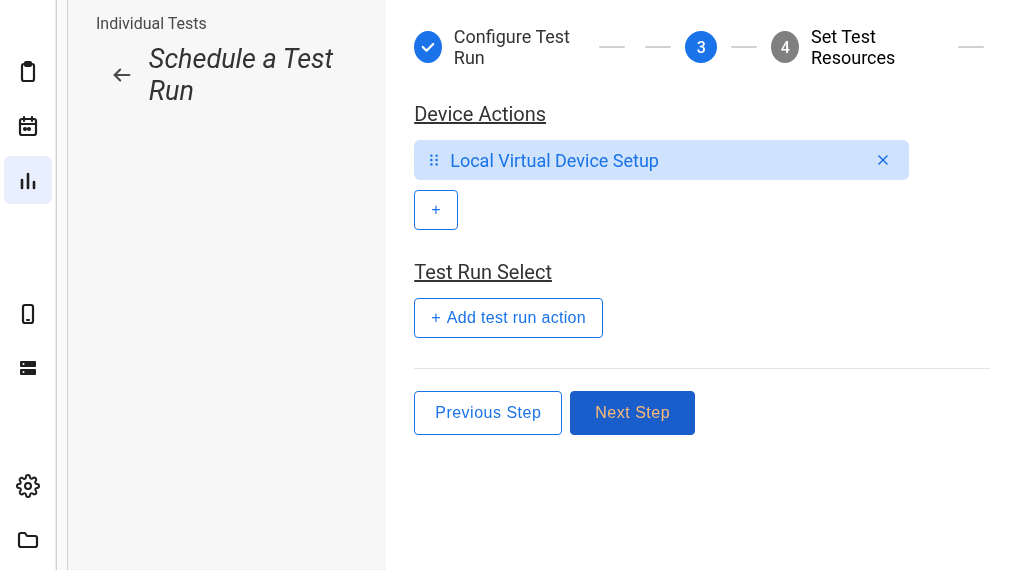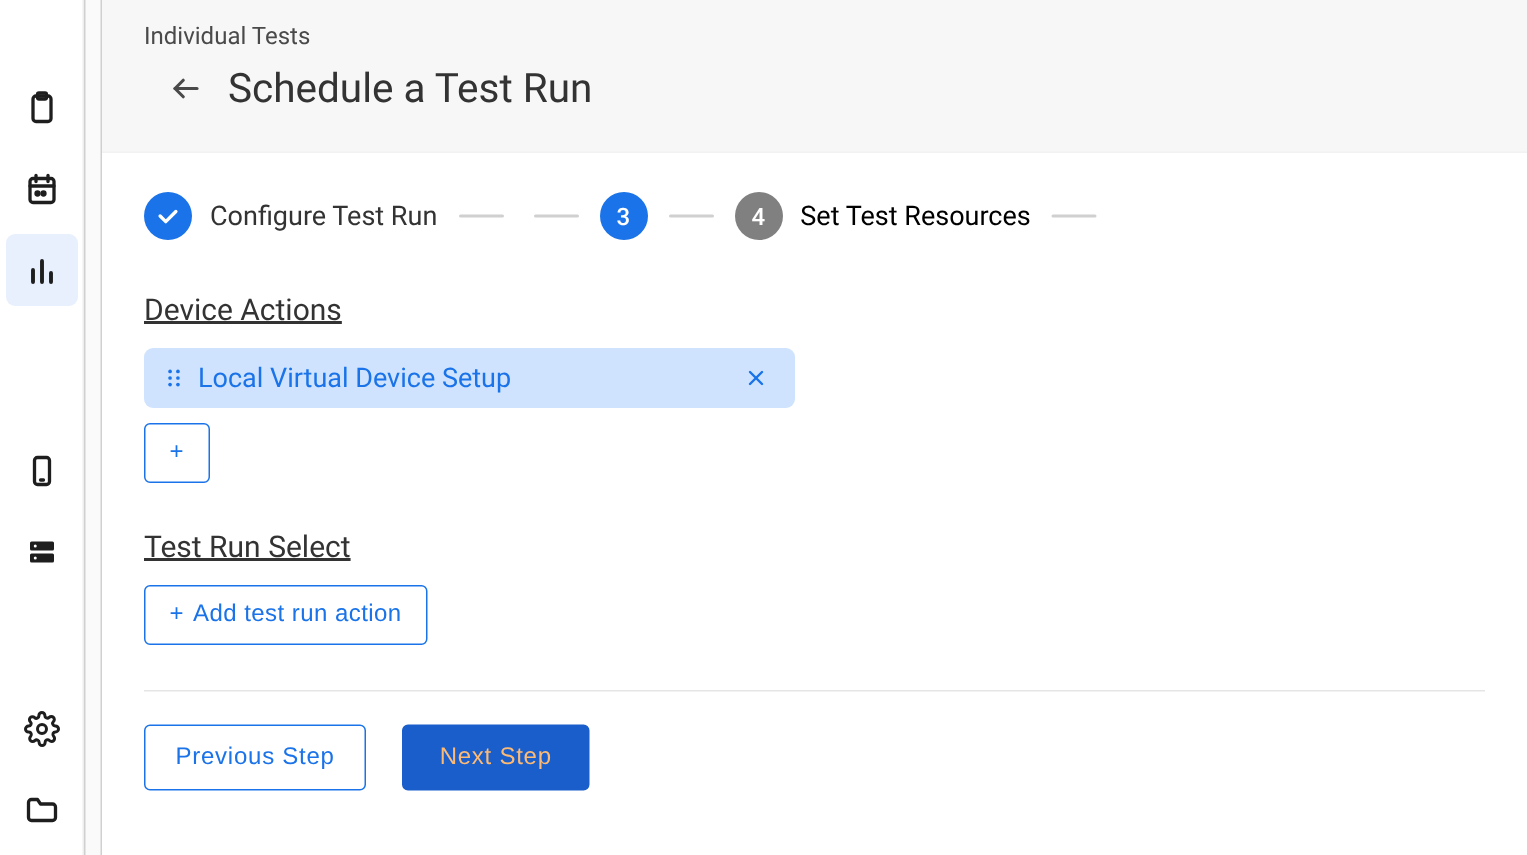"Individual Tests" .content { flex-direction: column -> row }
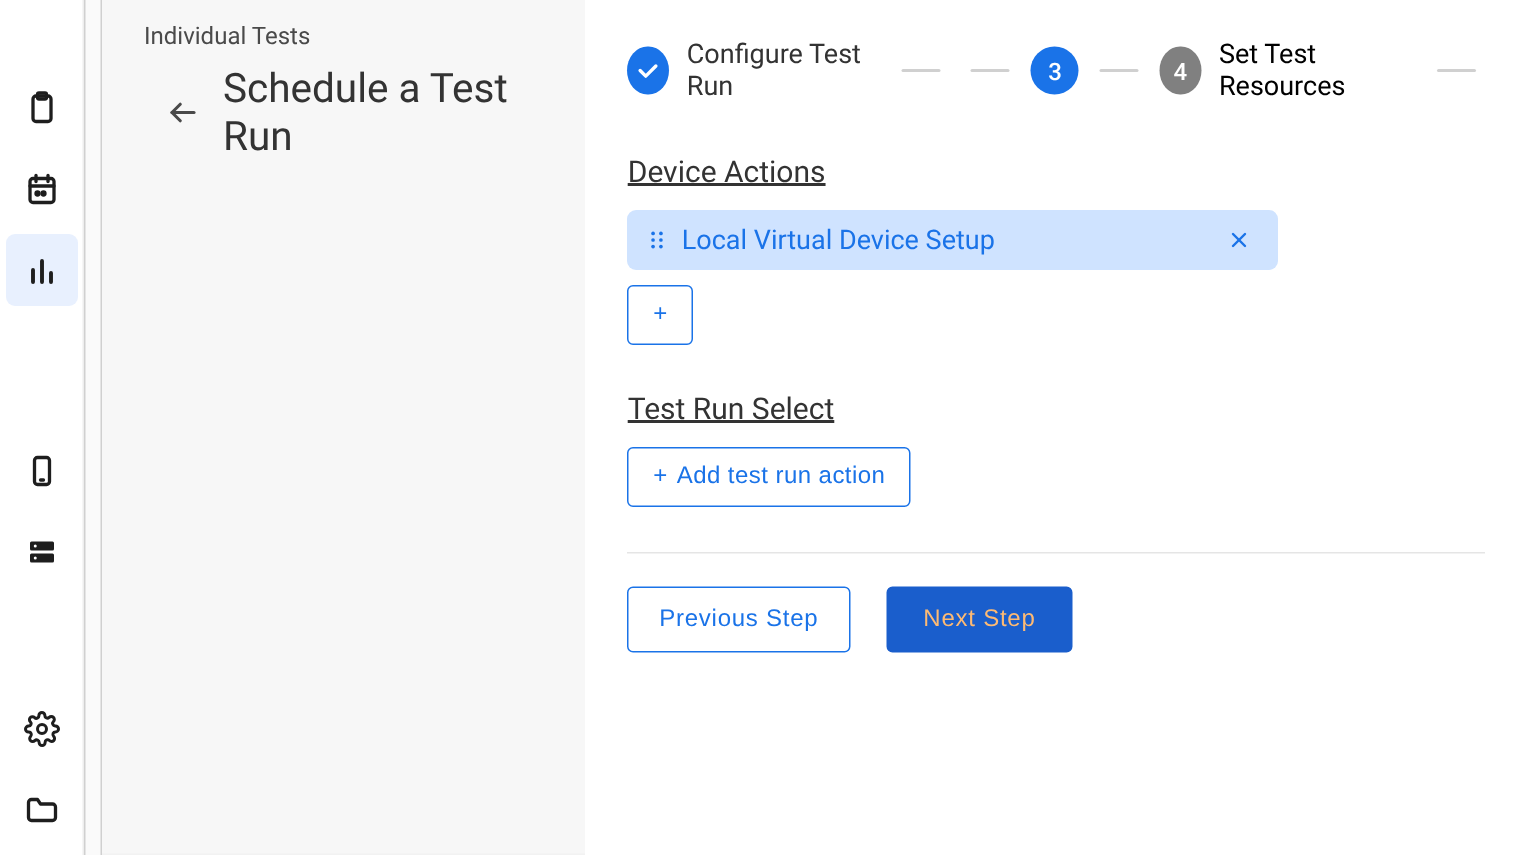"Schedule a Test Run" .page-title { font-style: none -> italic }
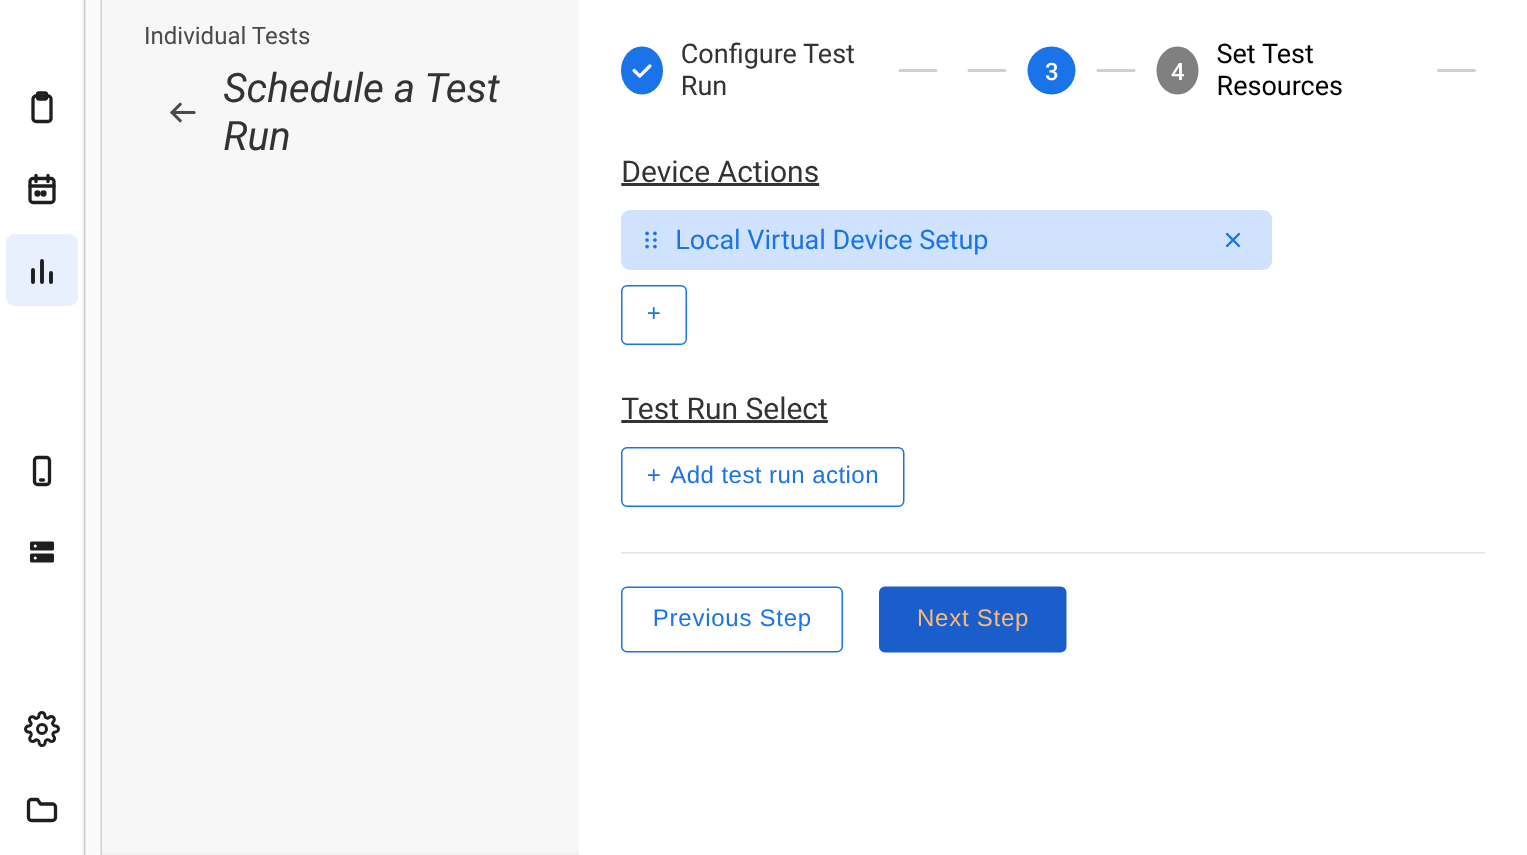"Local Virtual Device Setup" .action-pill { width: 434px -> 495px }
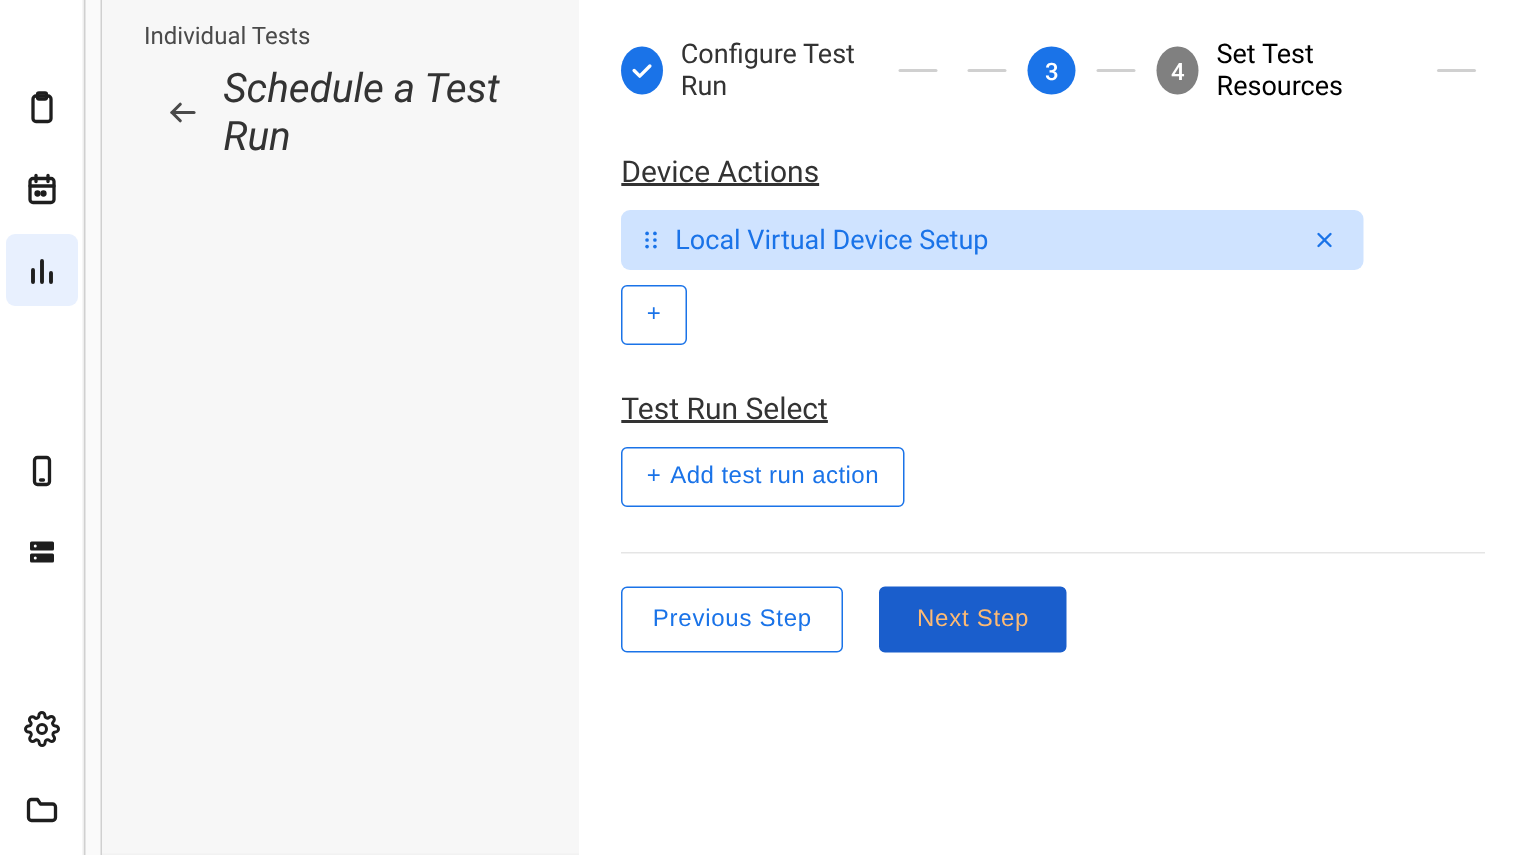"Previous Step" .footer-buttons { gap: 24px -> 8px }
